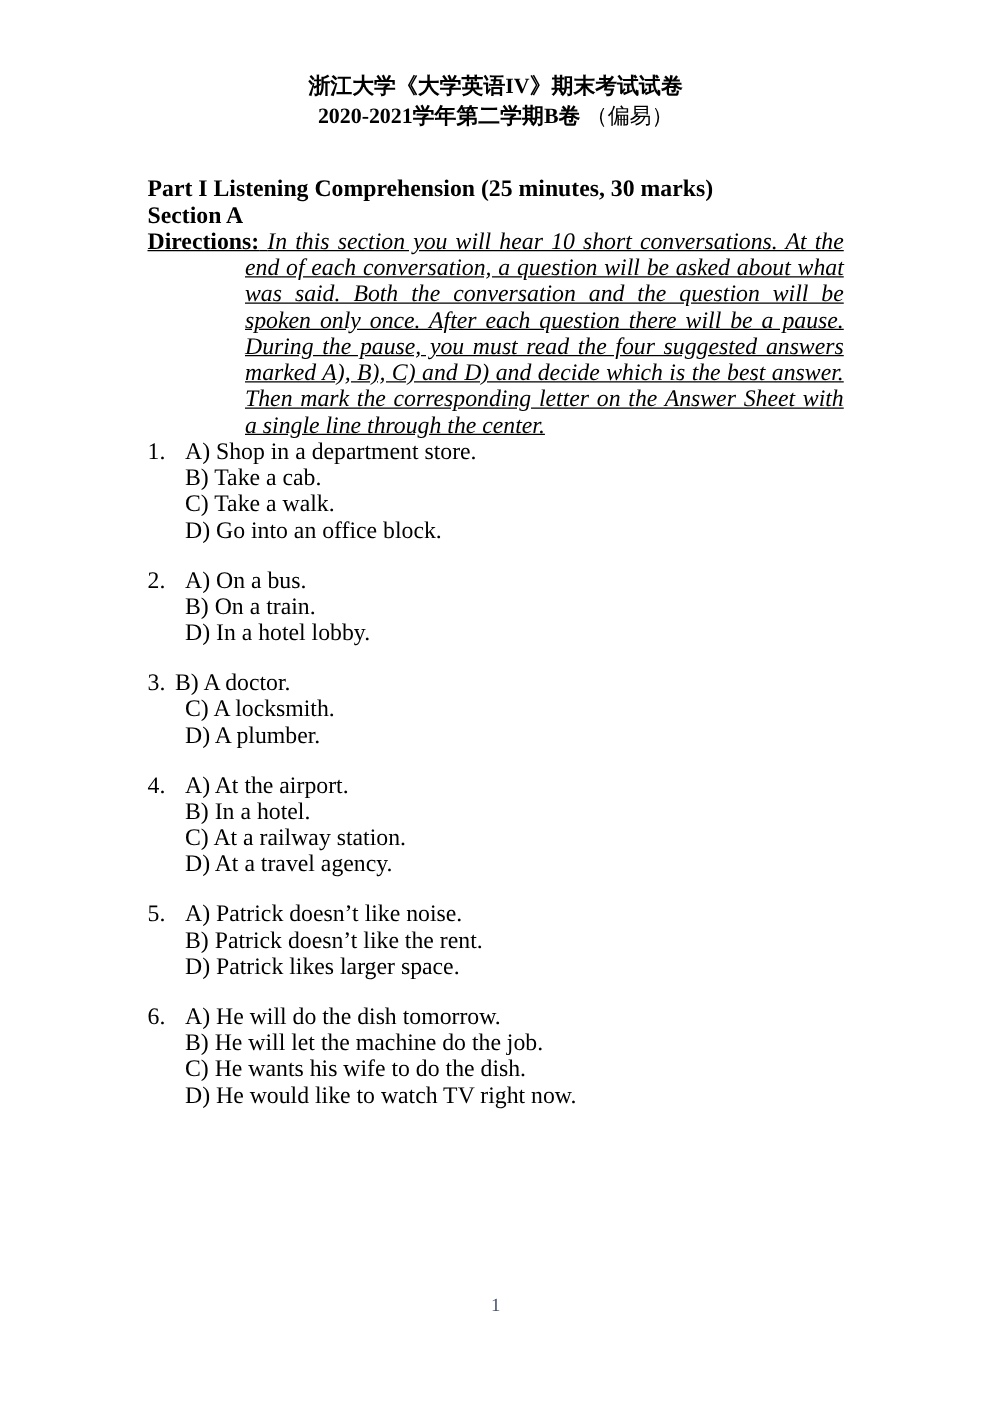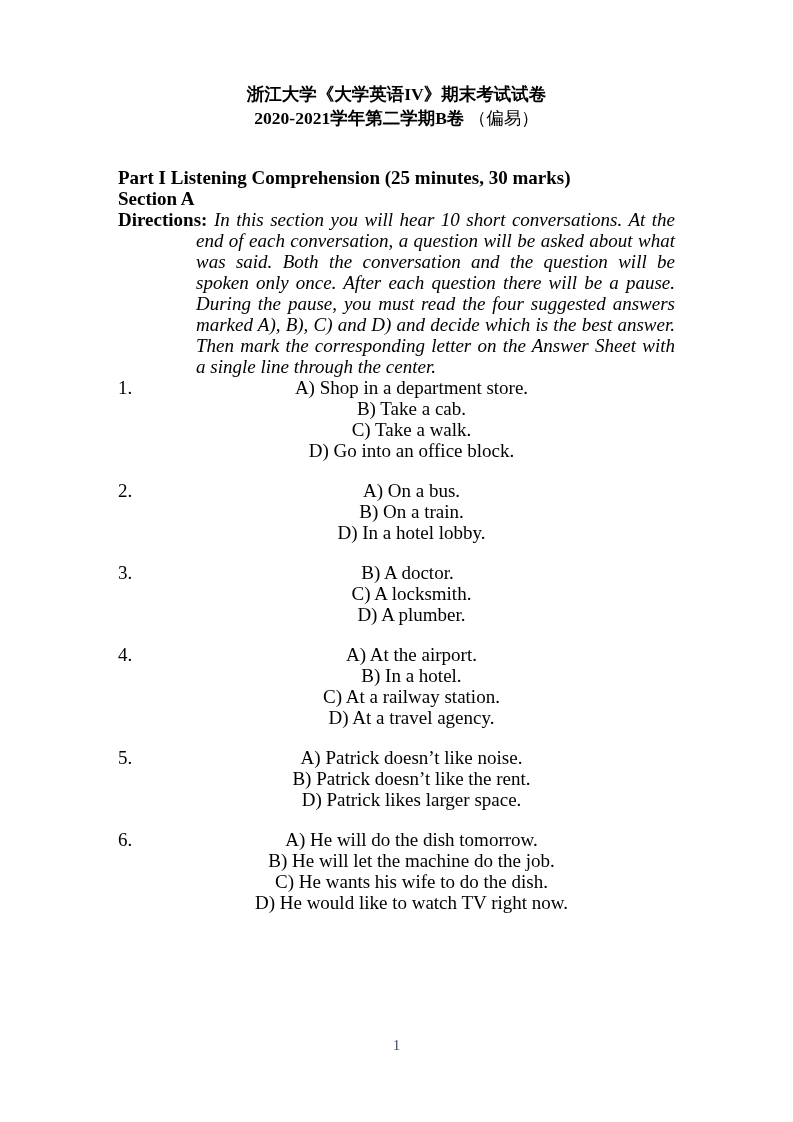"浙江大学《大学英语IV》期末考试试卷" .title-block { padding-top: 82px -> 56px }
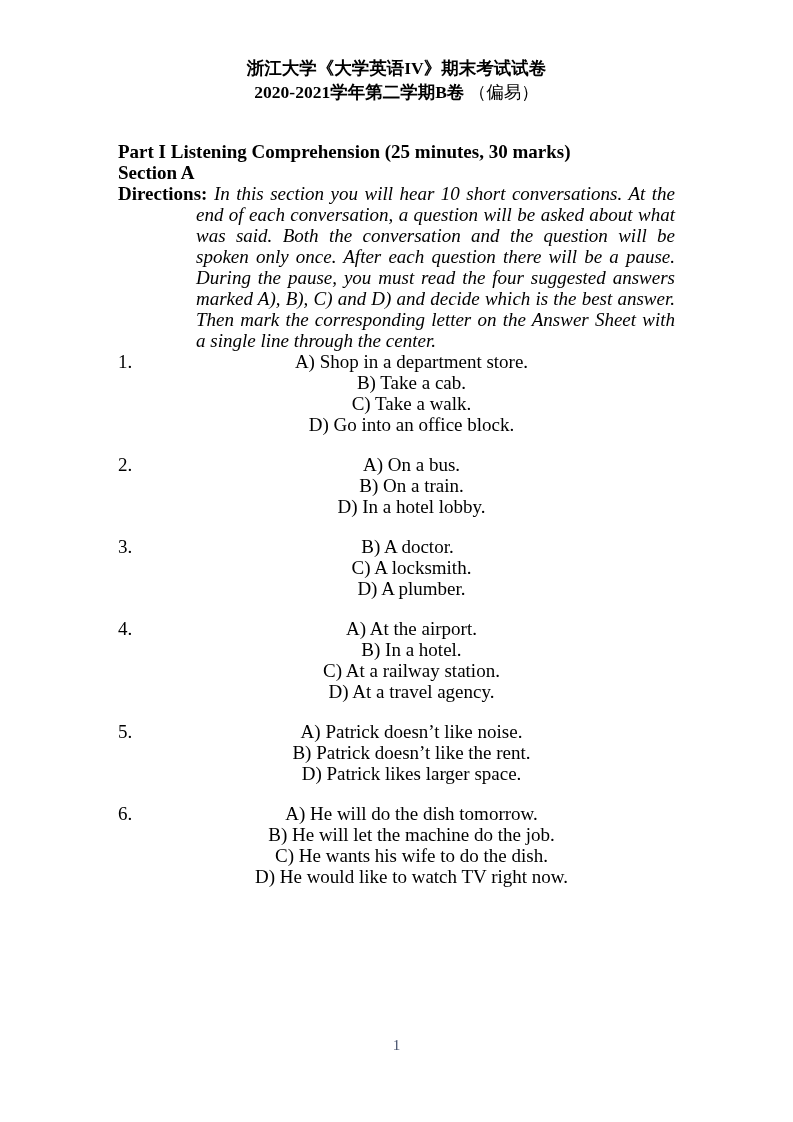"Directions: In this section you" .directions { text-decoration: none -> underline }
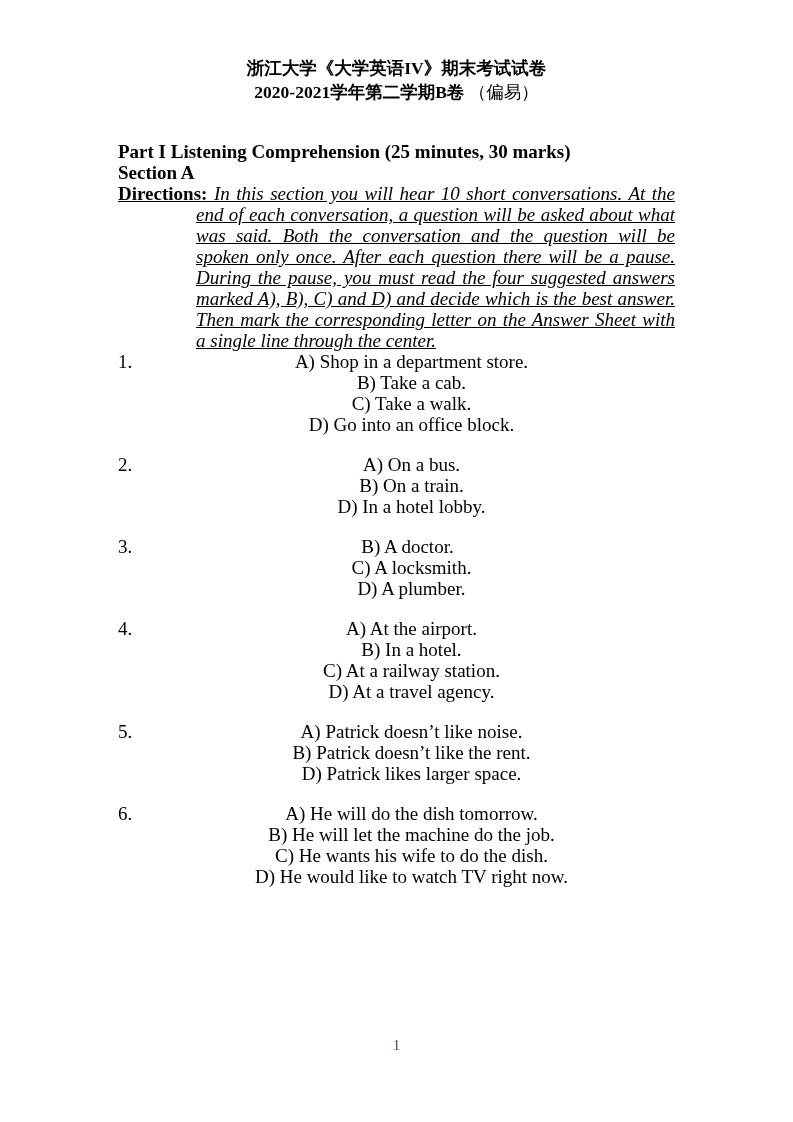"A) Shop in a department" .q-options { text-align: center -> none }
